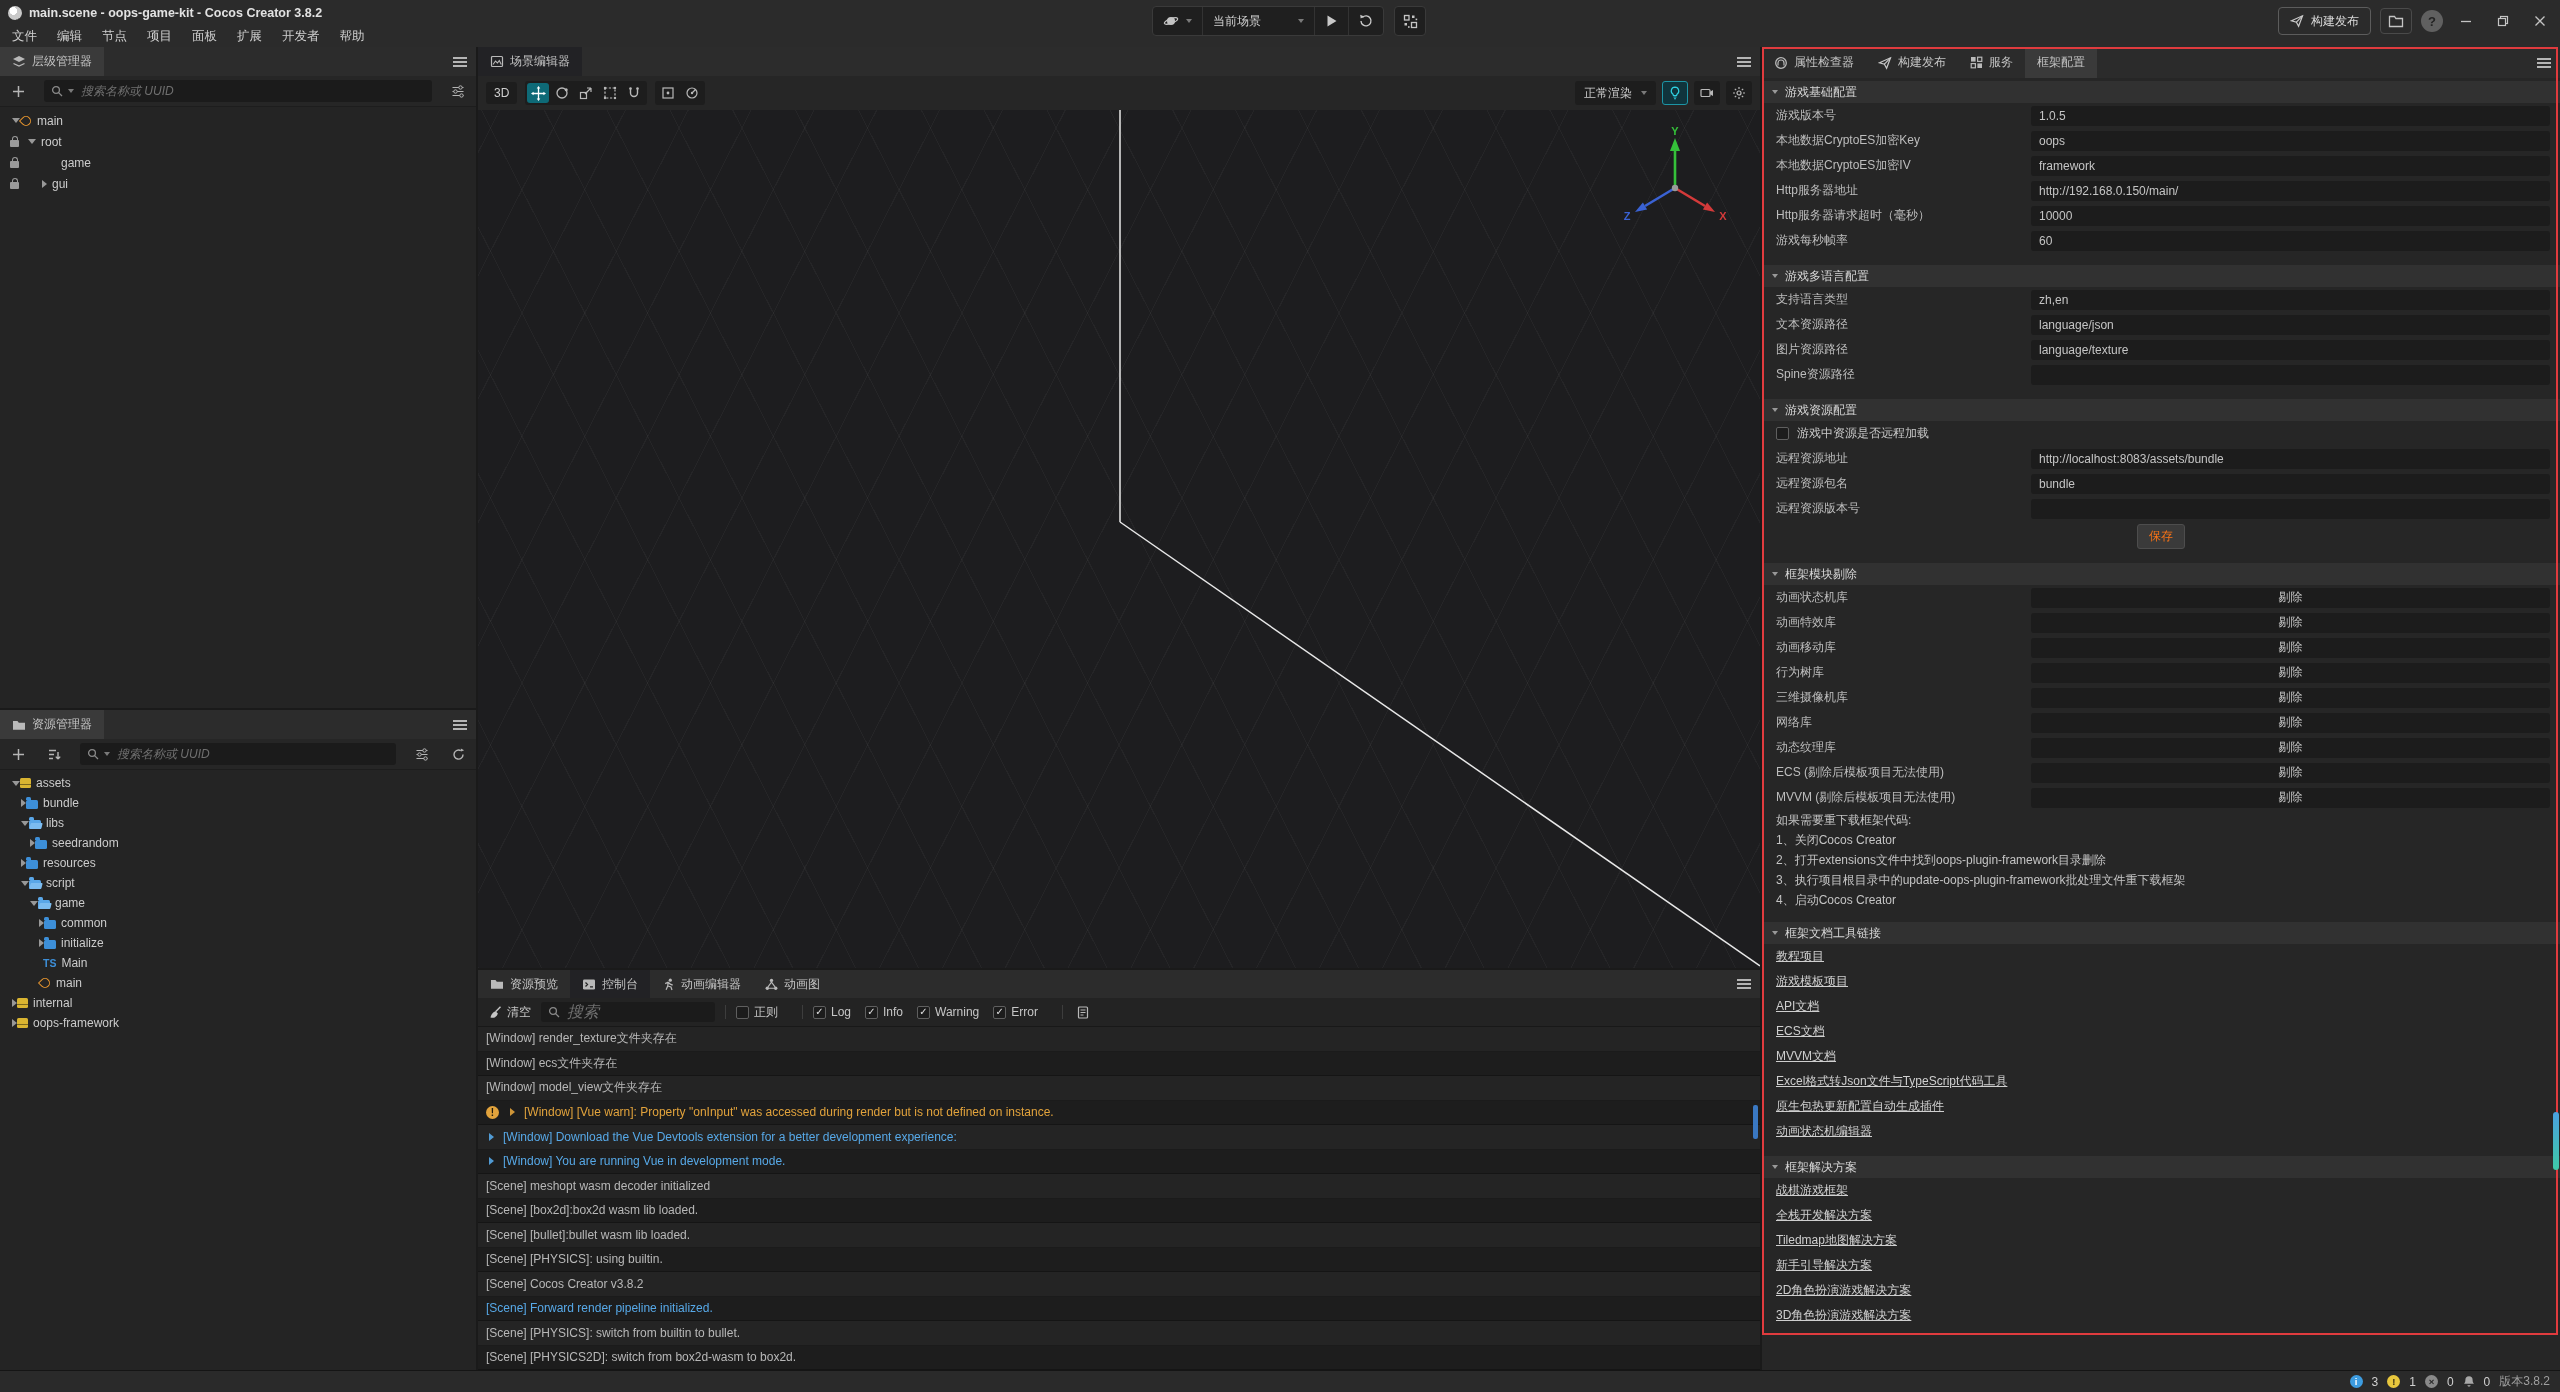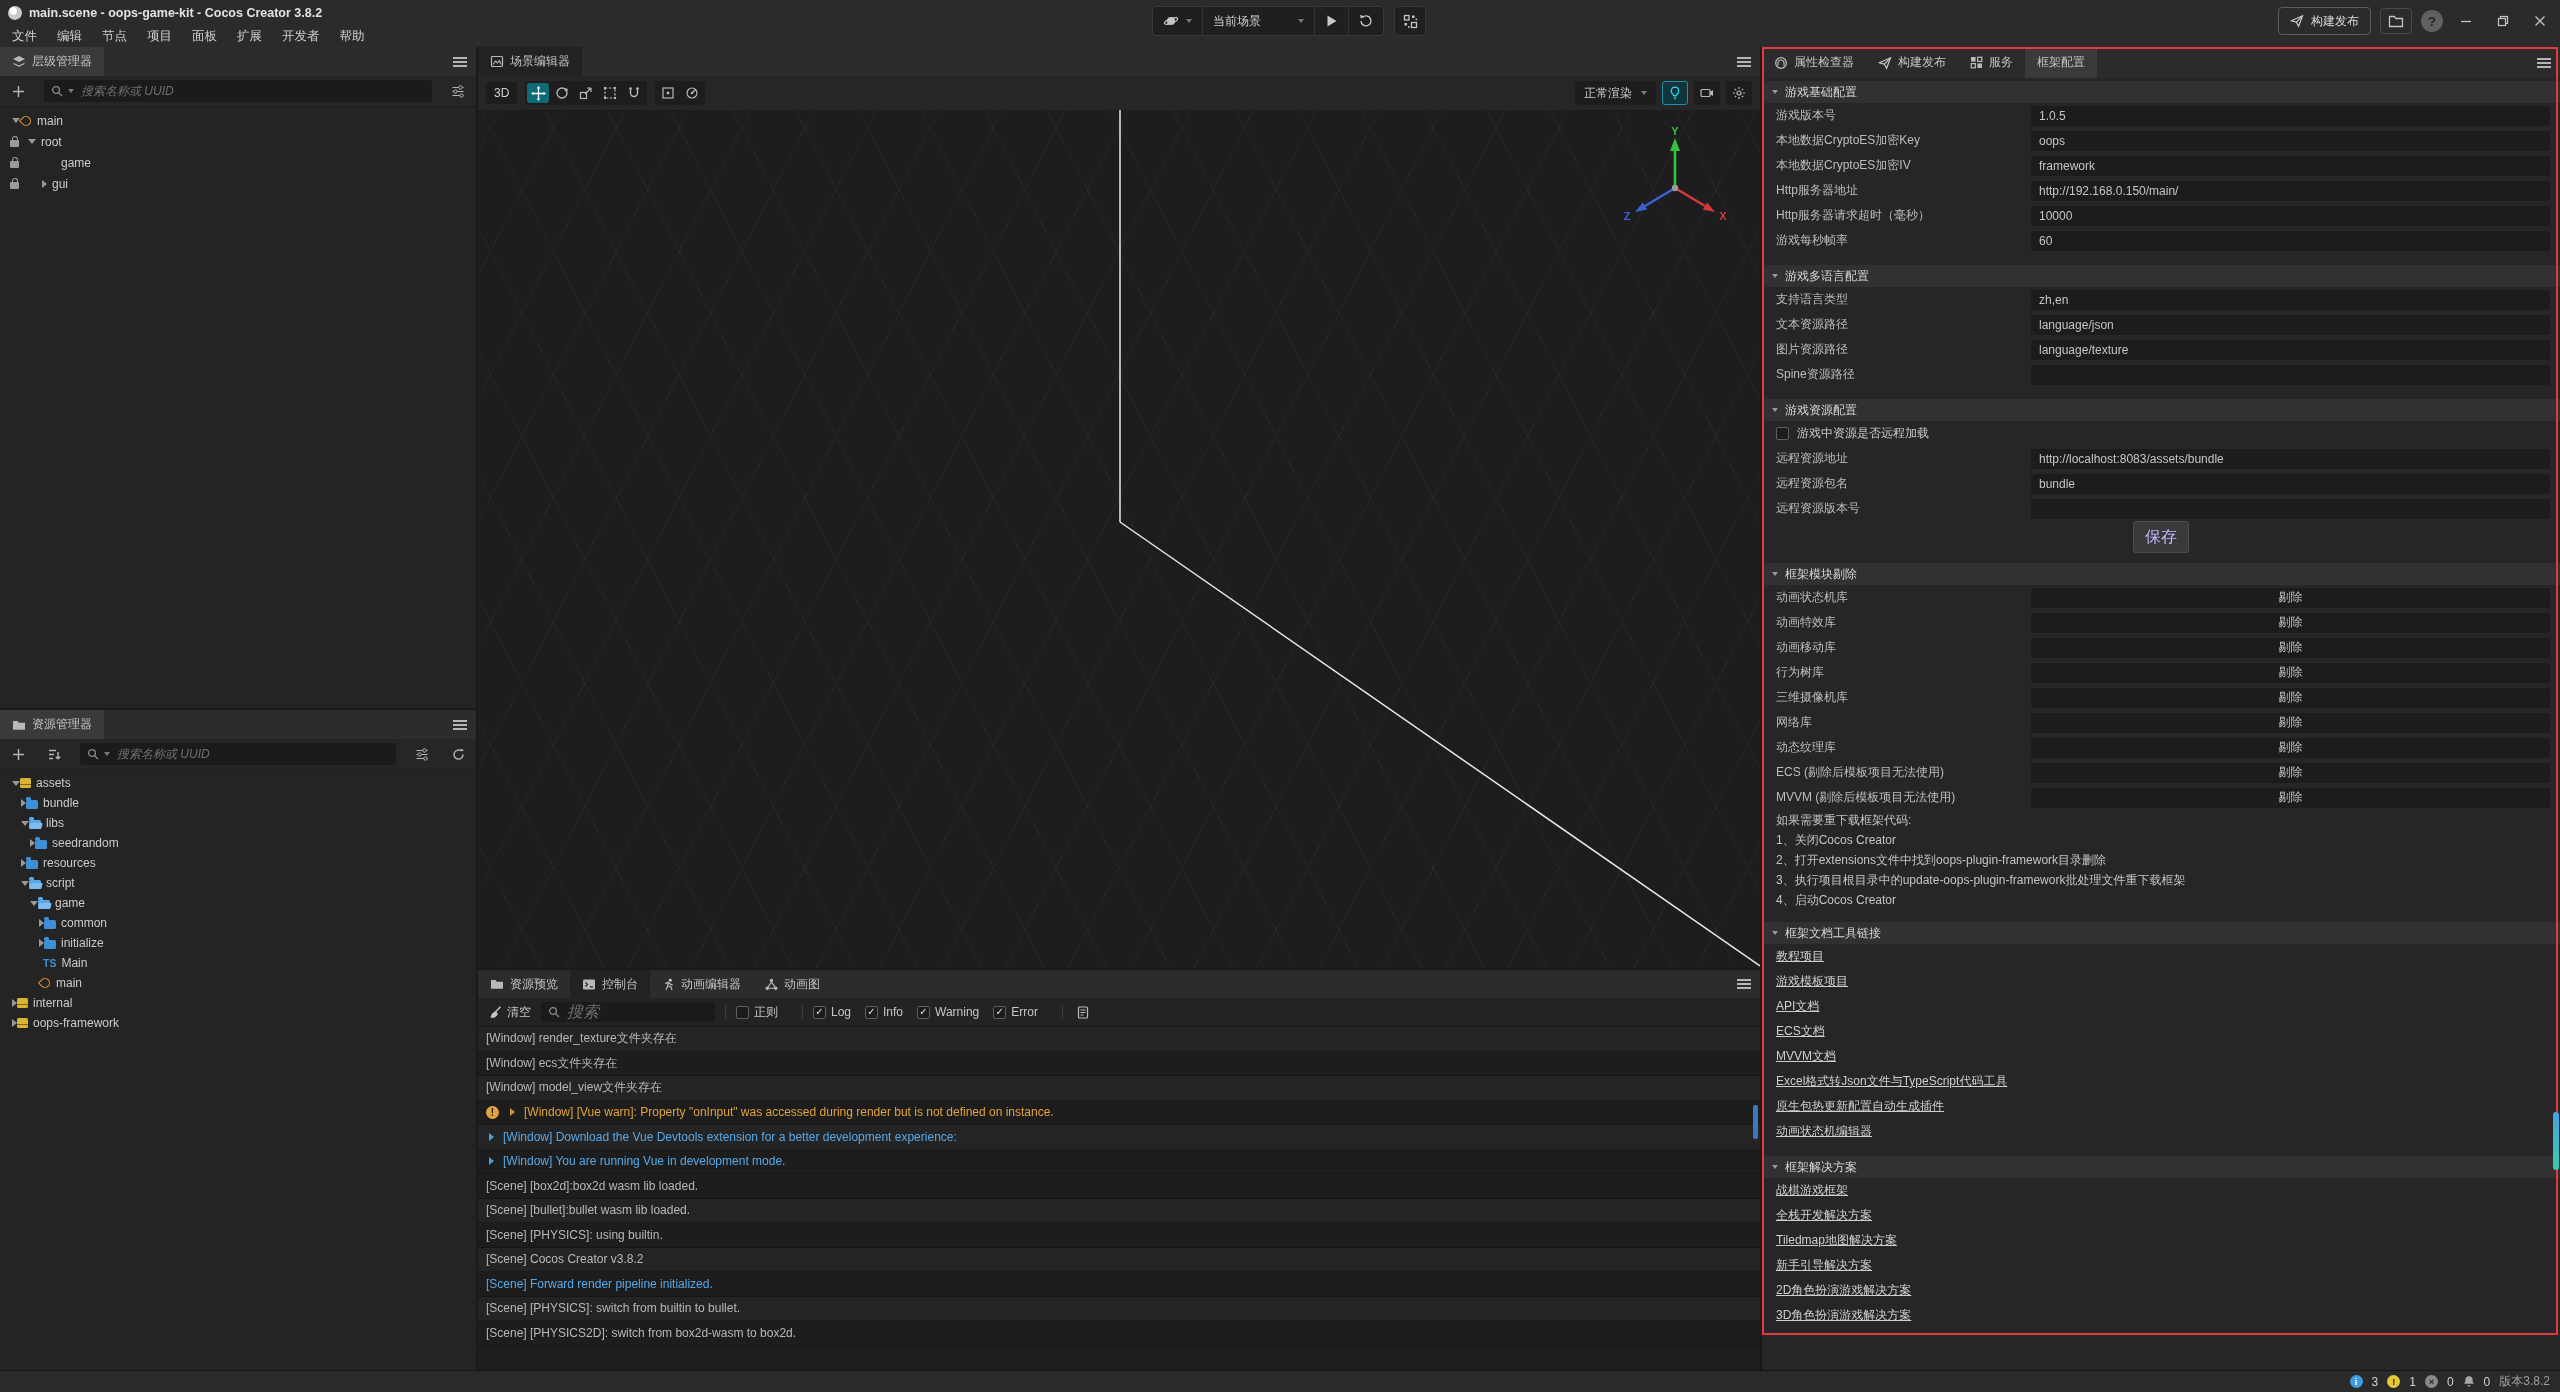"保存" .savebtn { color: #c4b5fd -> #f97316; font-size: 16px -> 12px; height: 32px -> 25px }
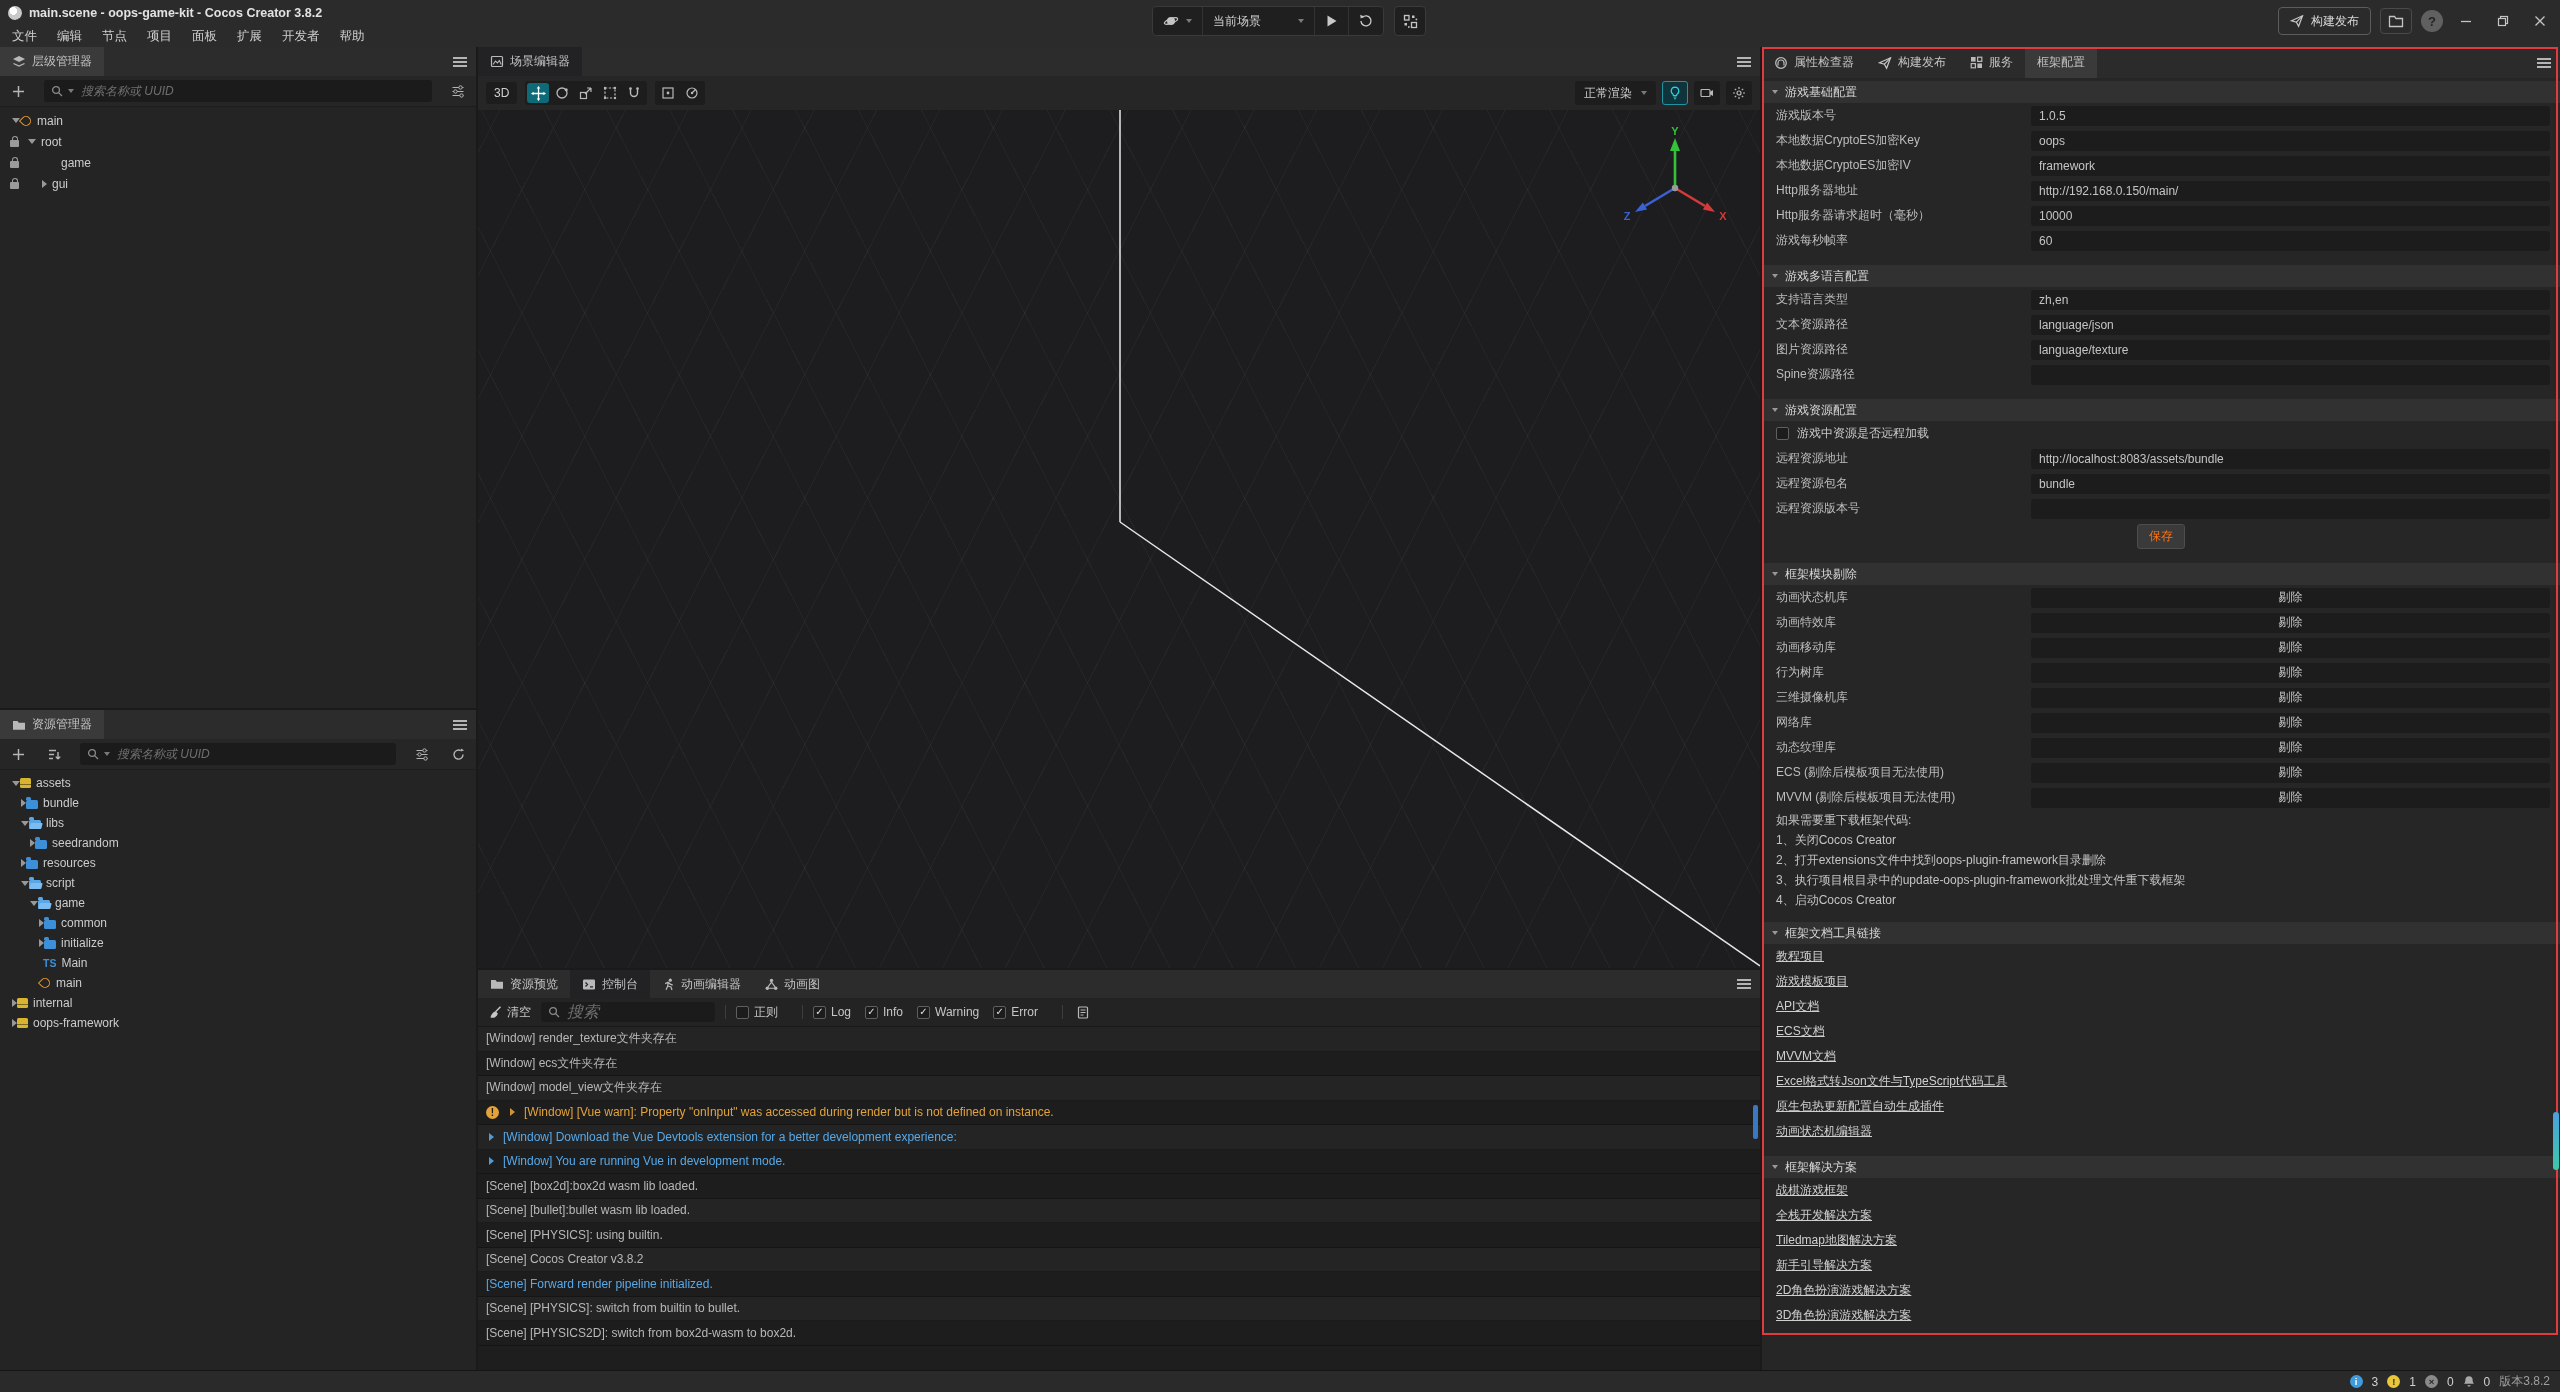"[Scene] meshopt wasm decoder initialized" div.crow { html: none -> <div> <span>[Scene] meshopt wasm decoder initialized</span> </div> }
